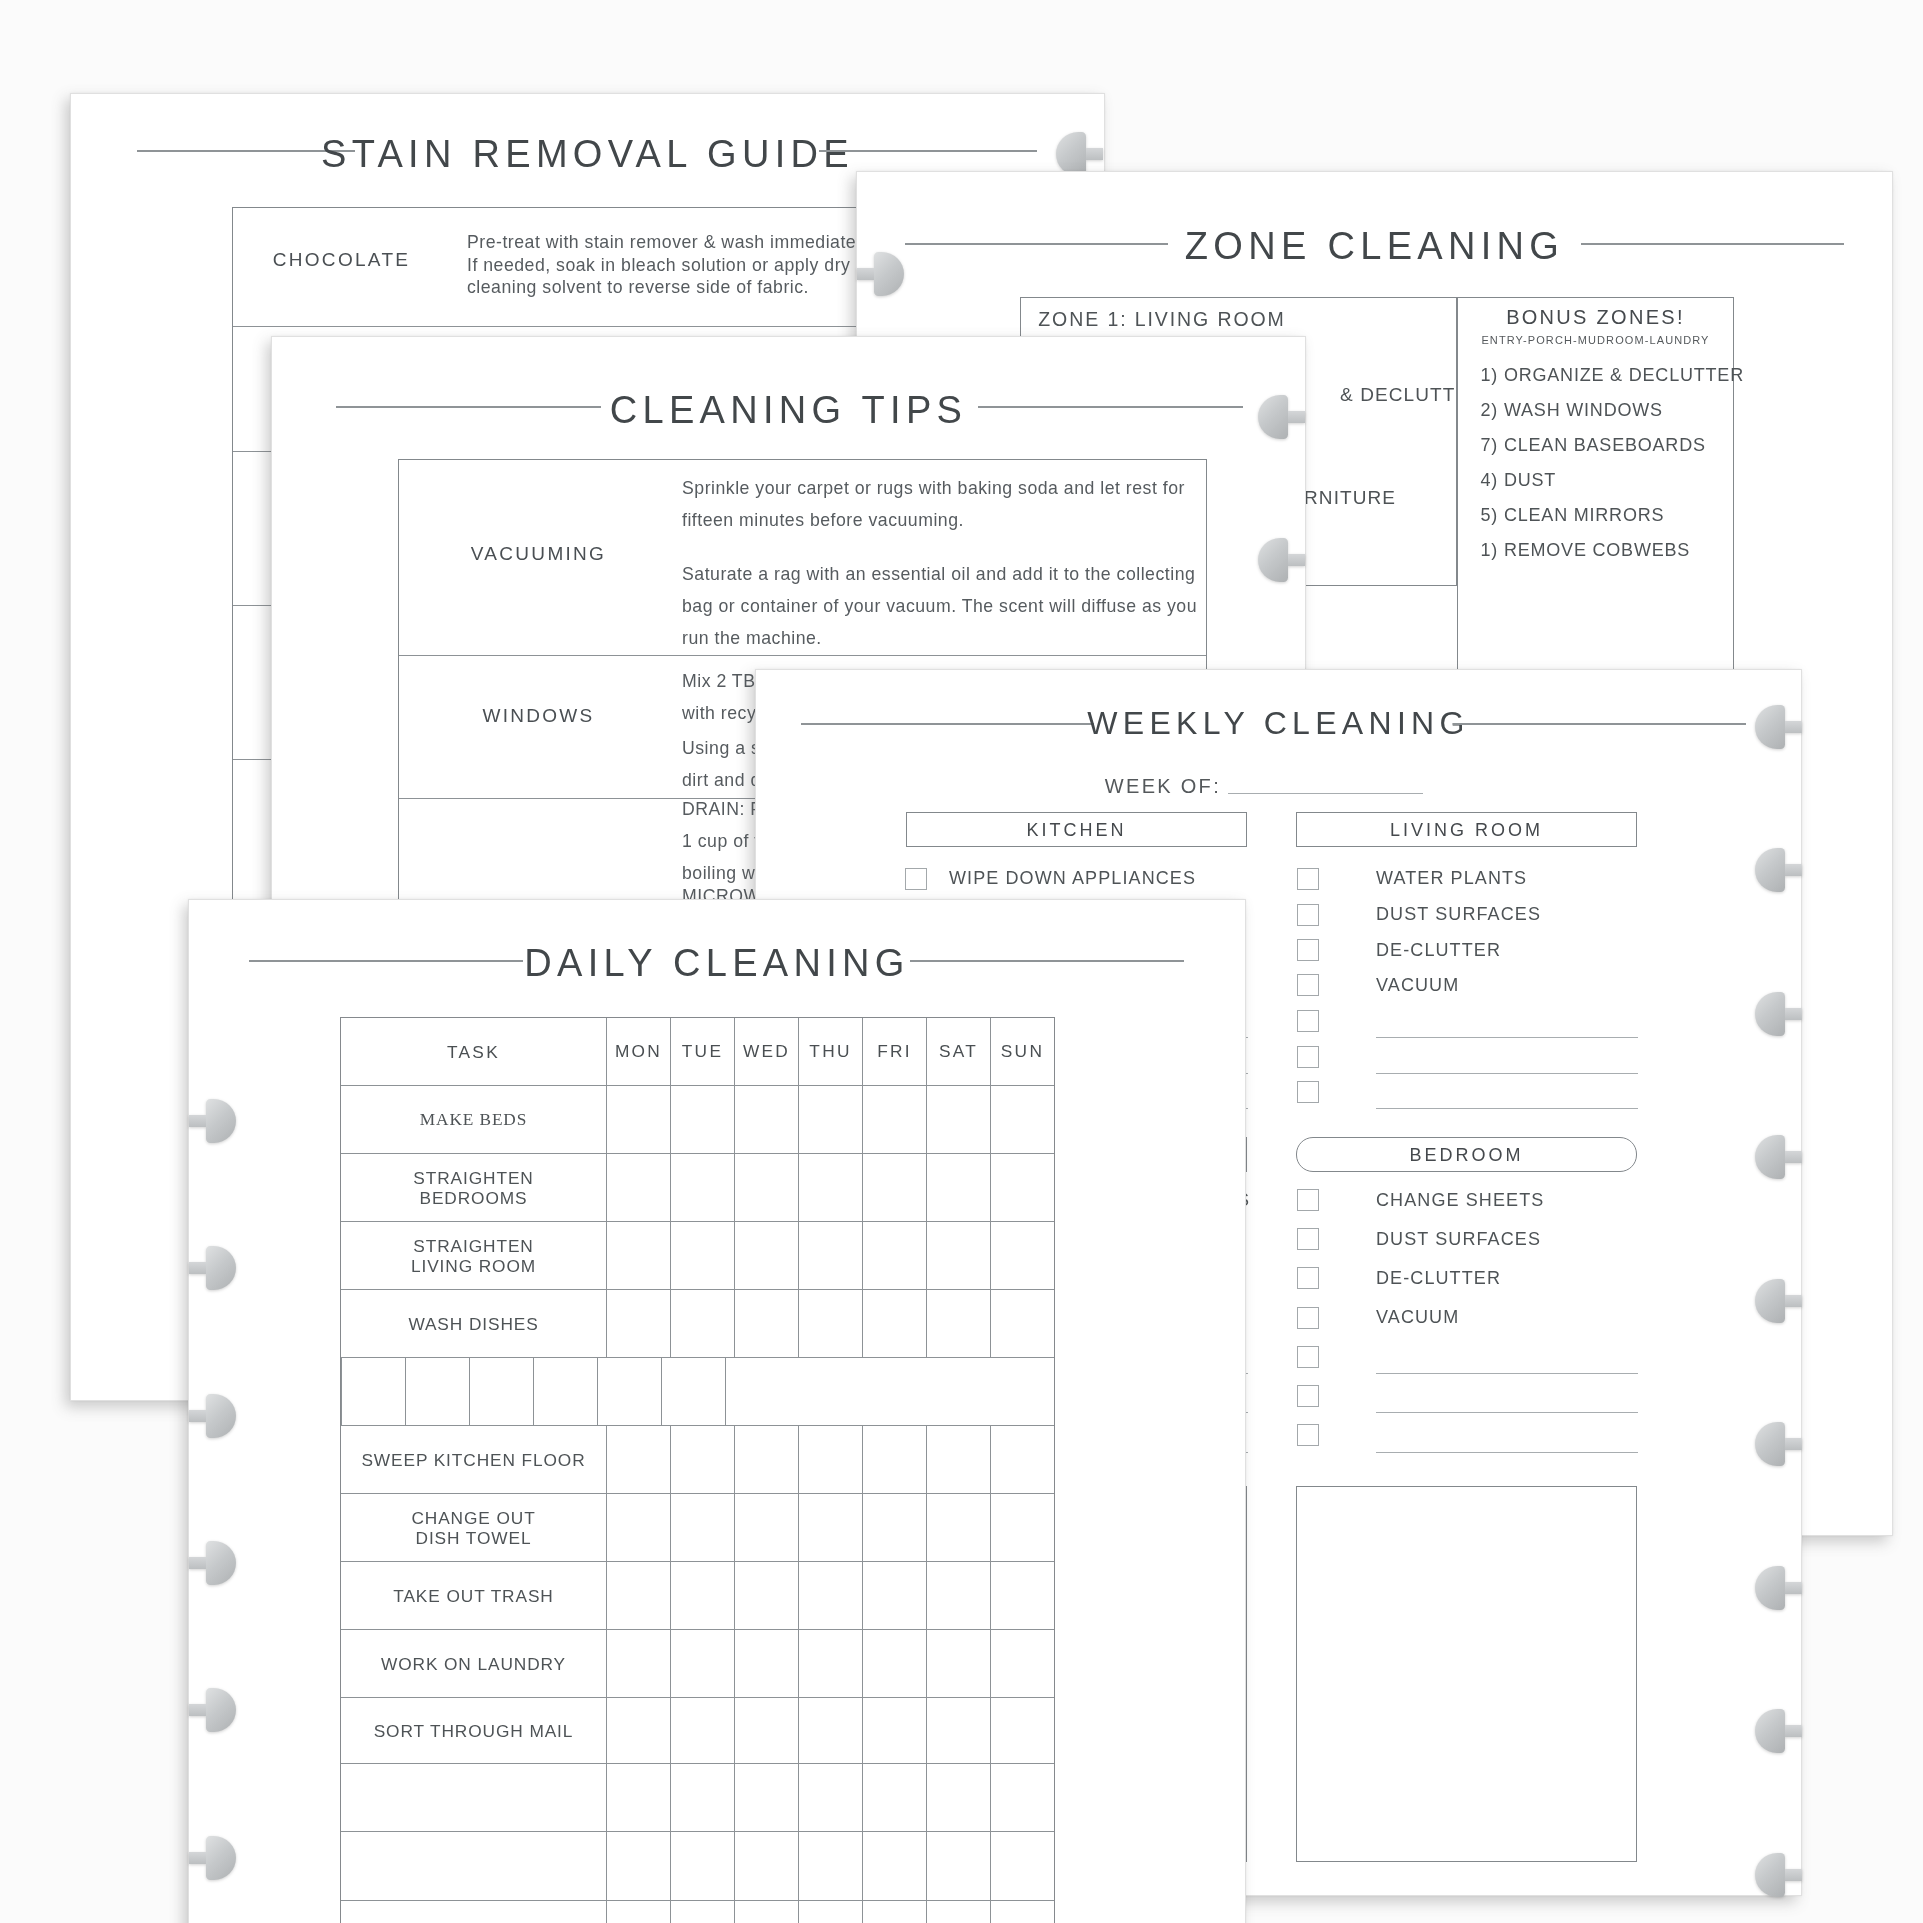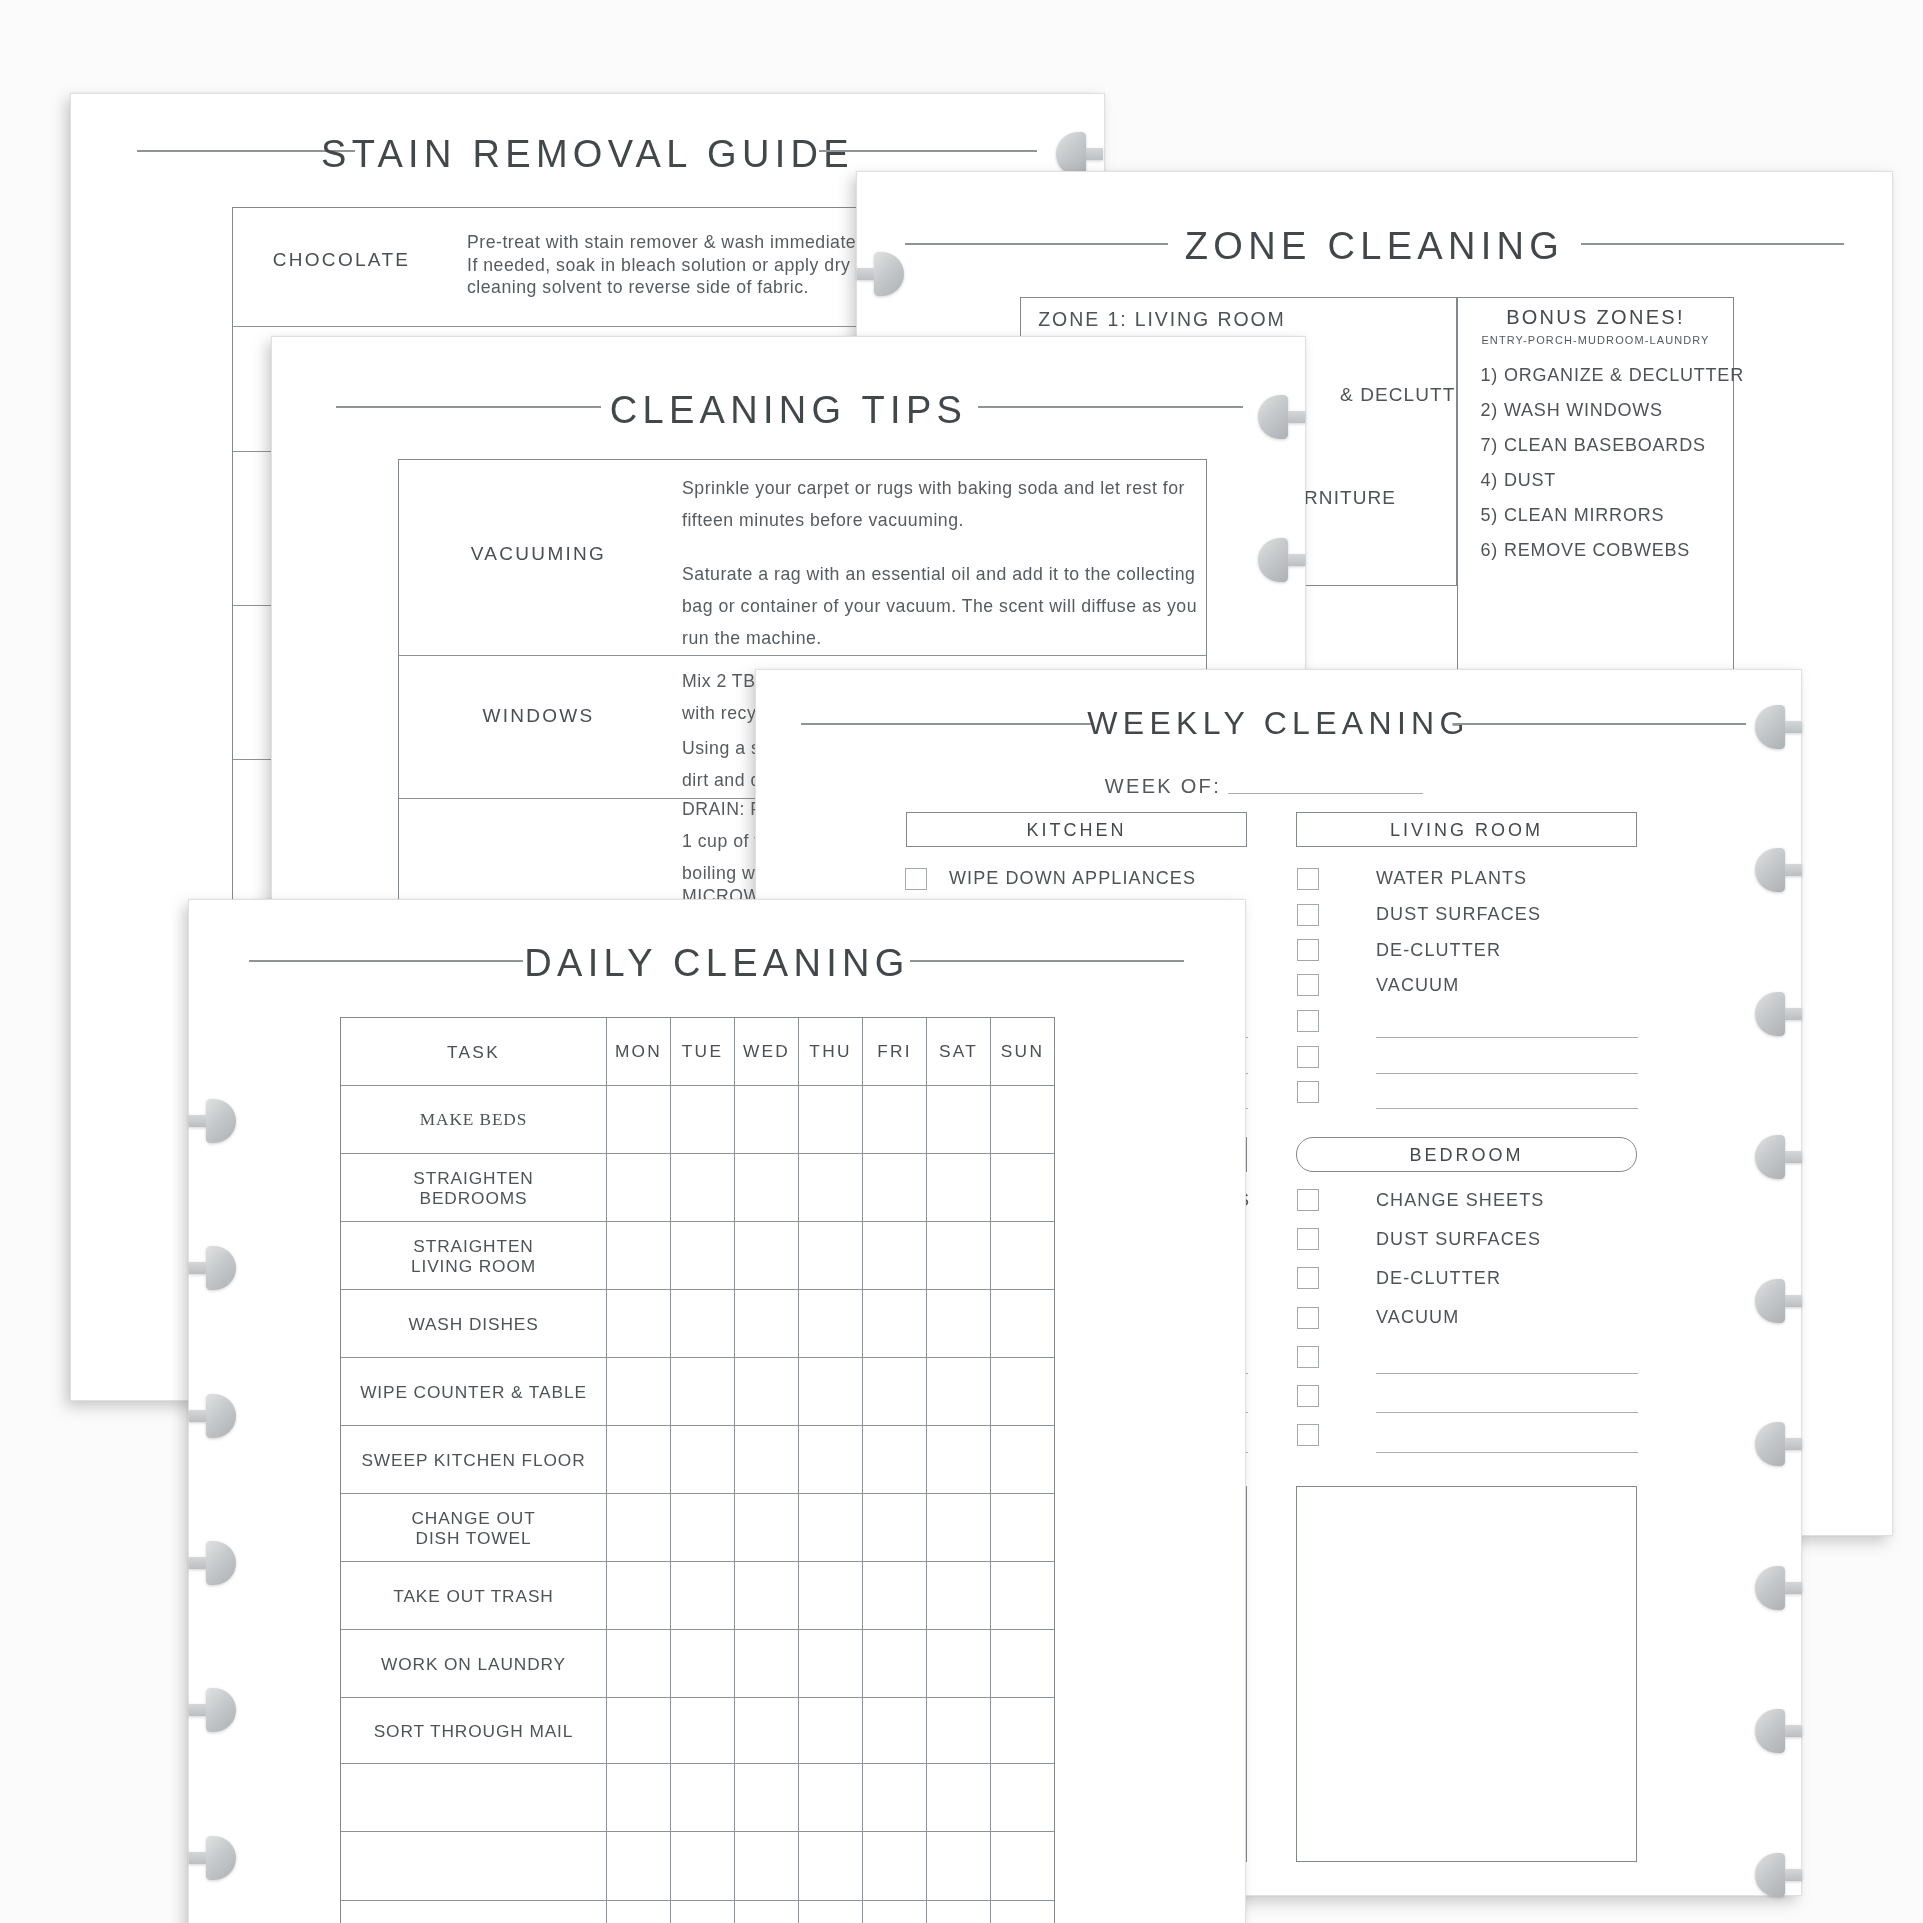"6) REMOVE COBWEBS" div { text: 6 -> 1 }
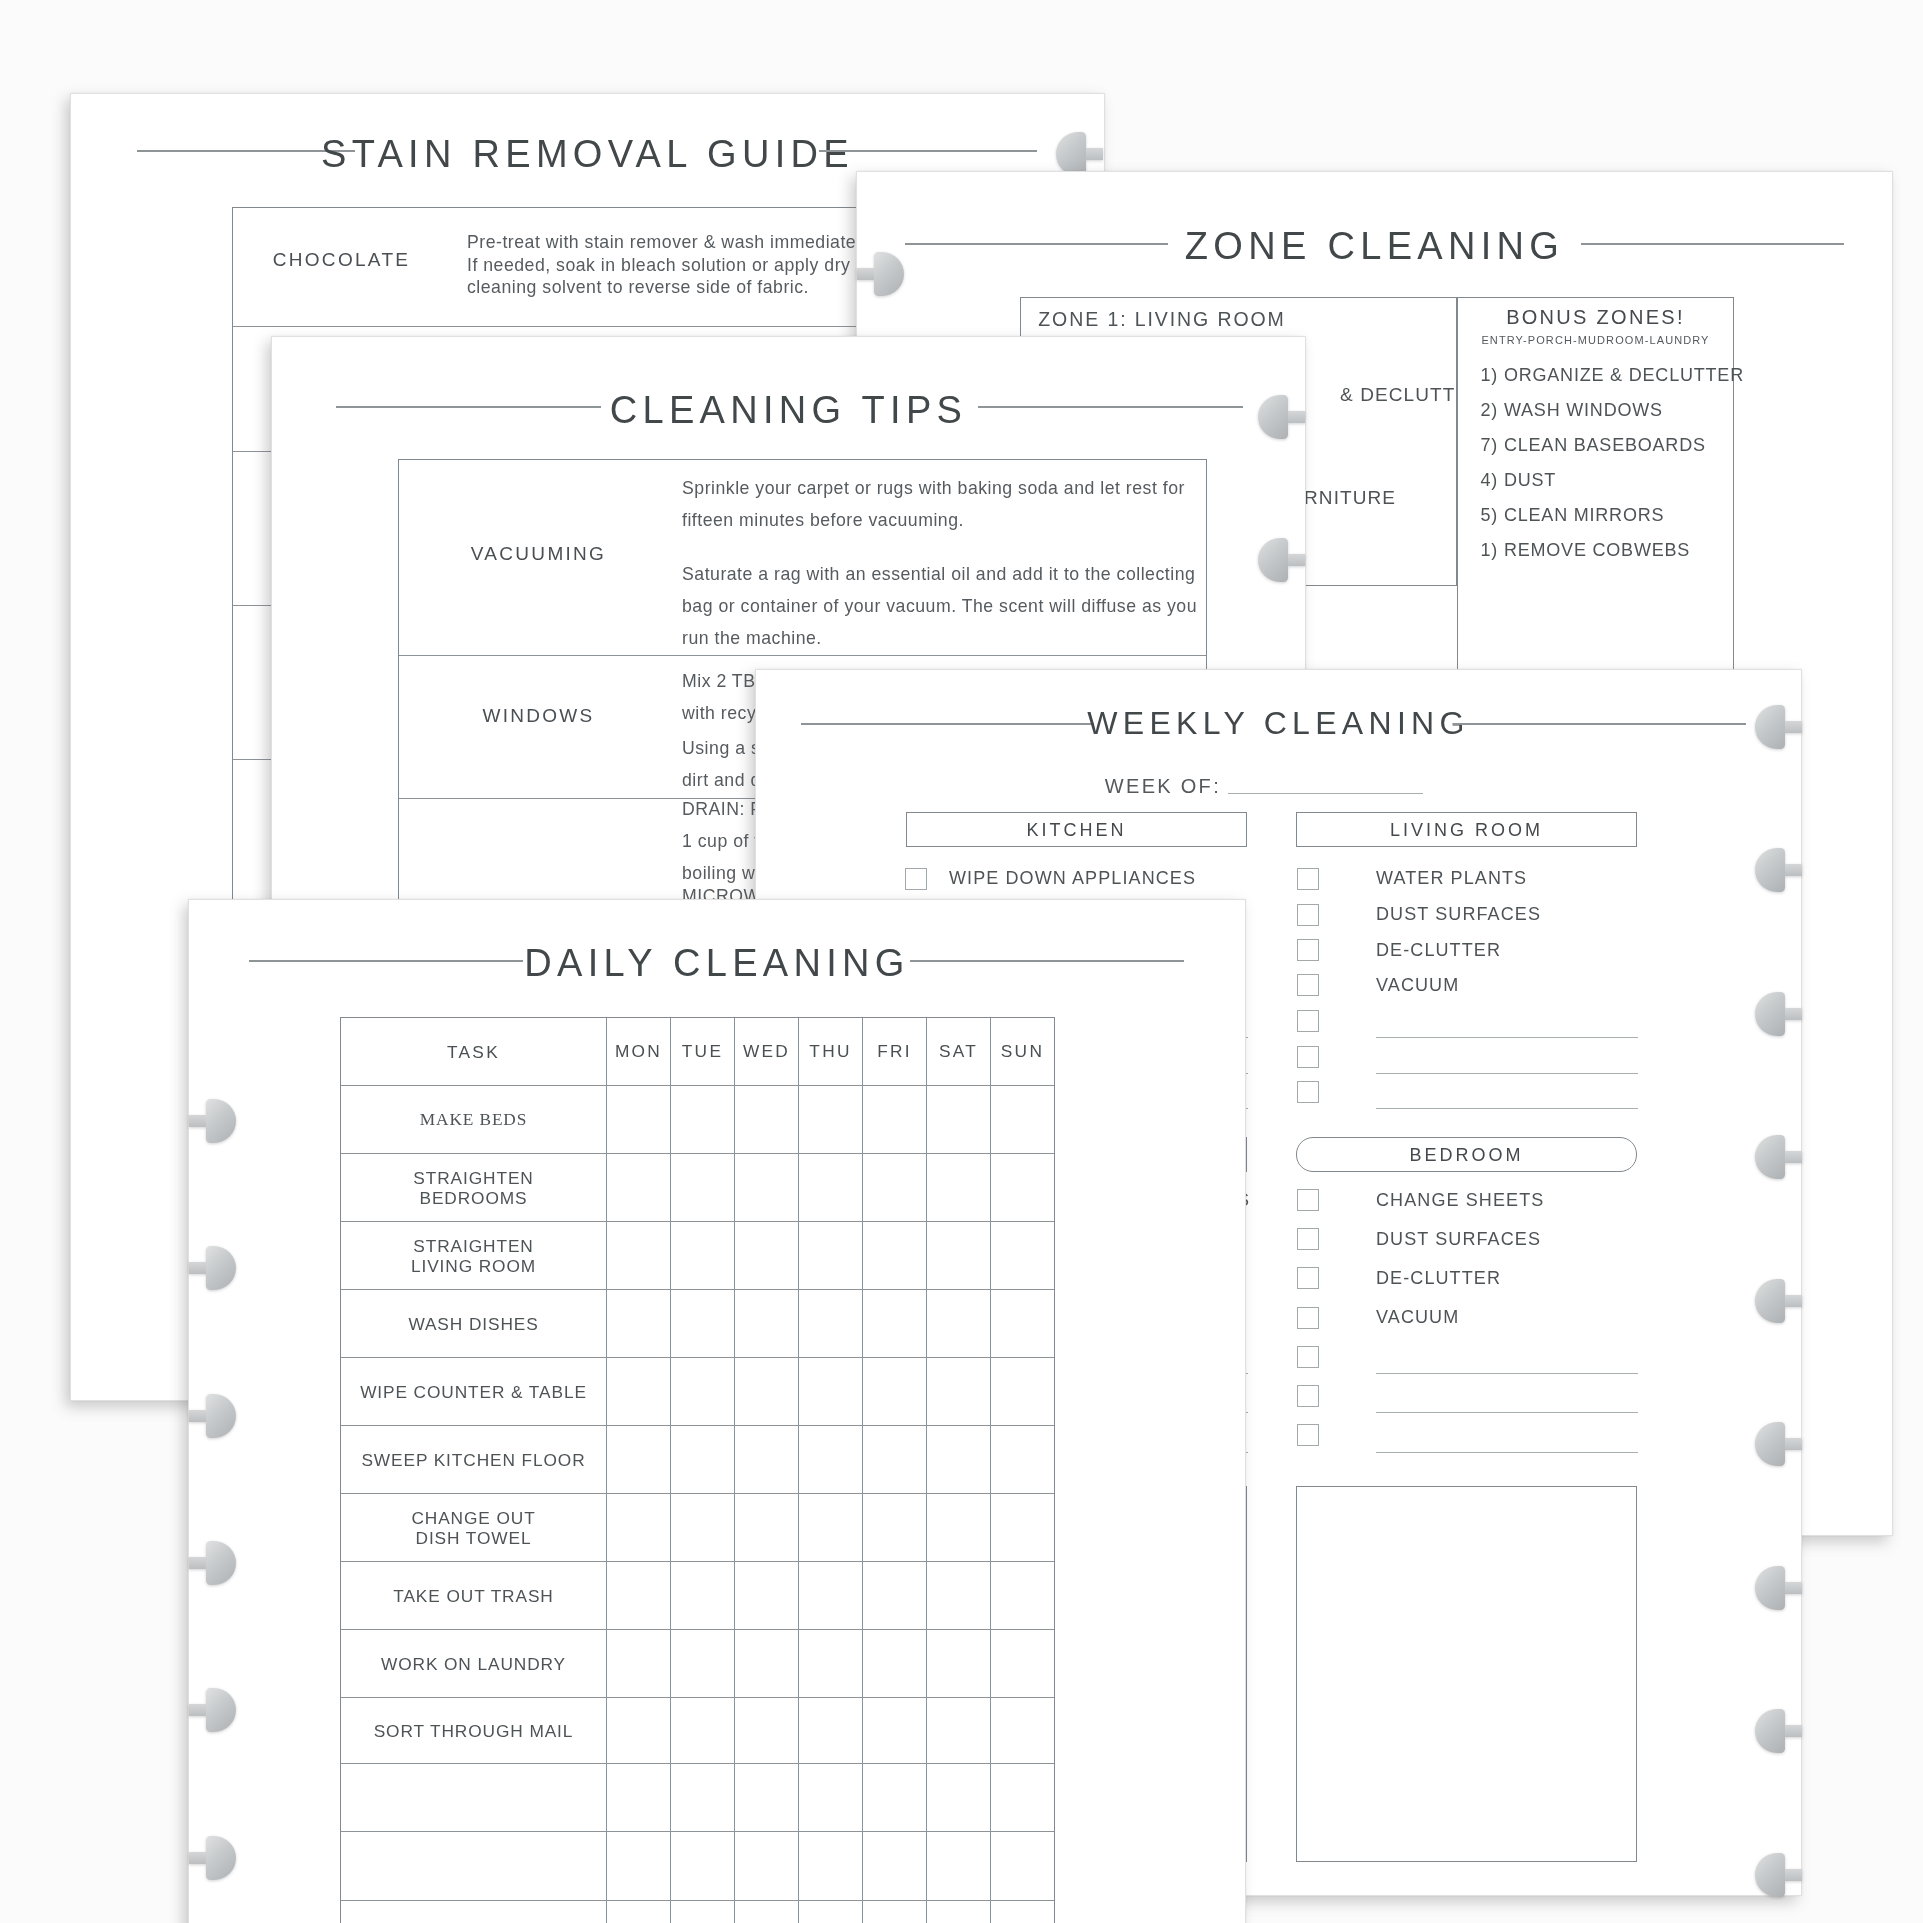"WIPE COUNTER & TABLE" div.dlabel { html: <div>WIPE COUNTER &amp; TABLE</div> -> none }
